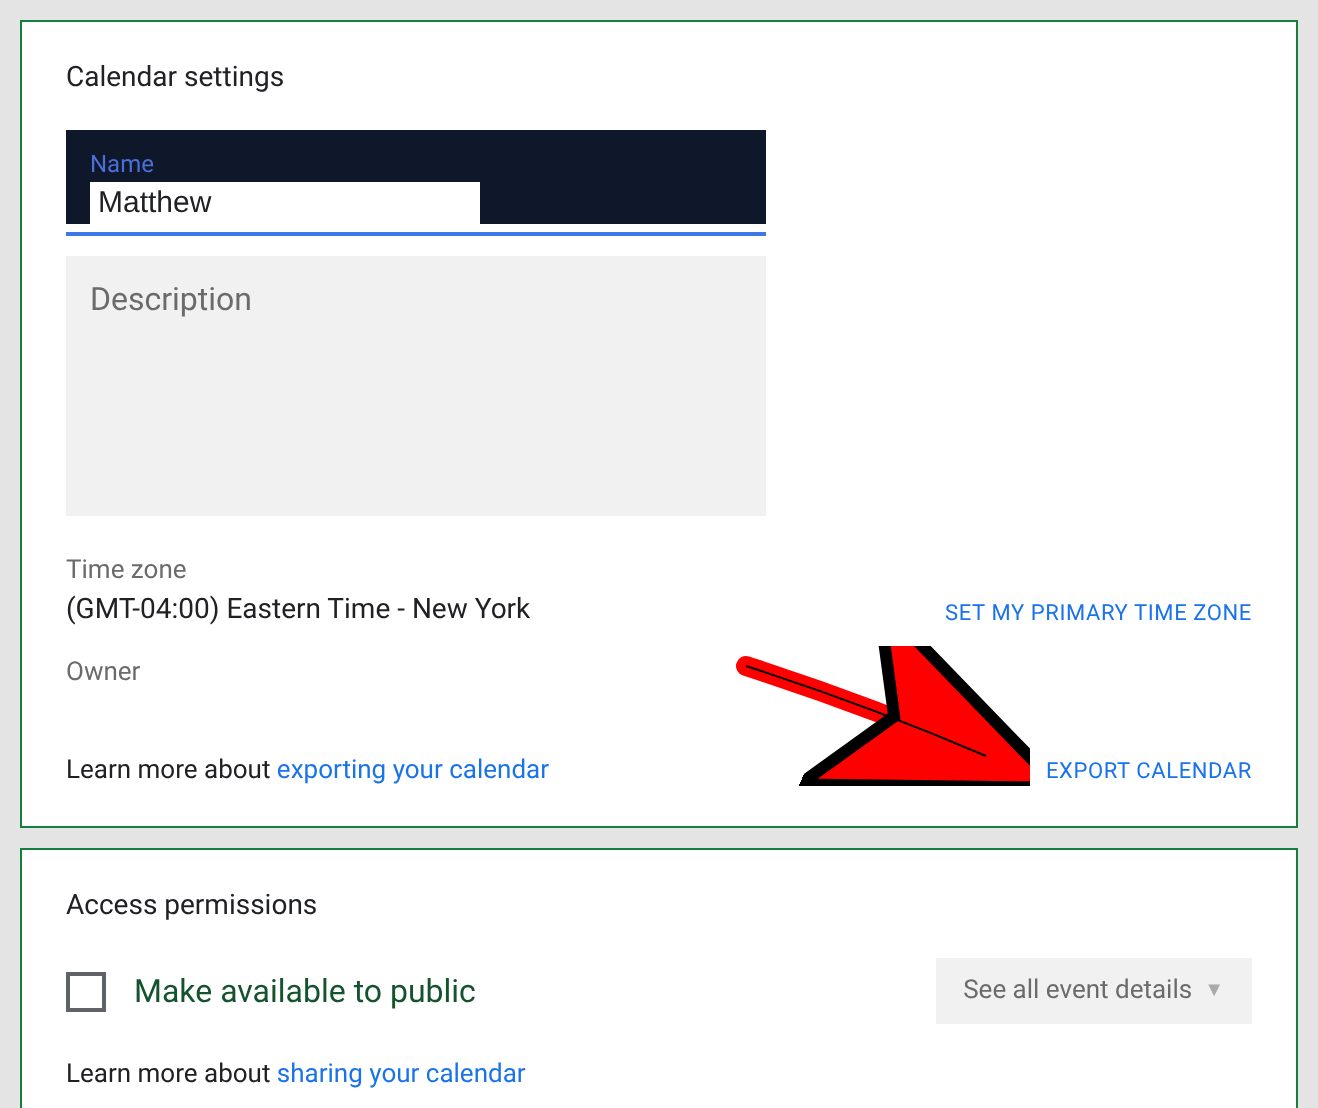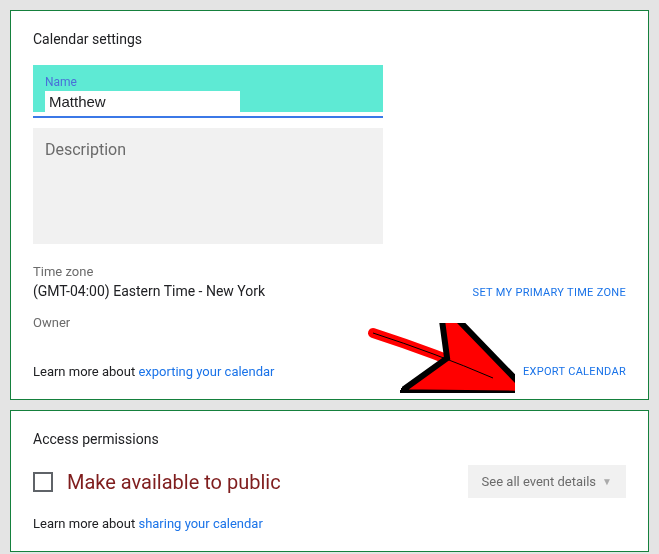"Name" .field-block { background: #5eead4 -> #0f172a }
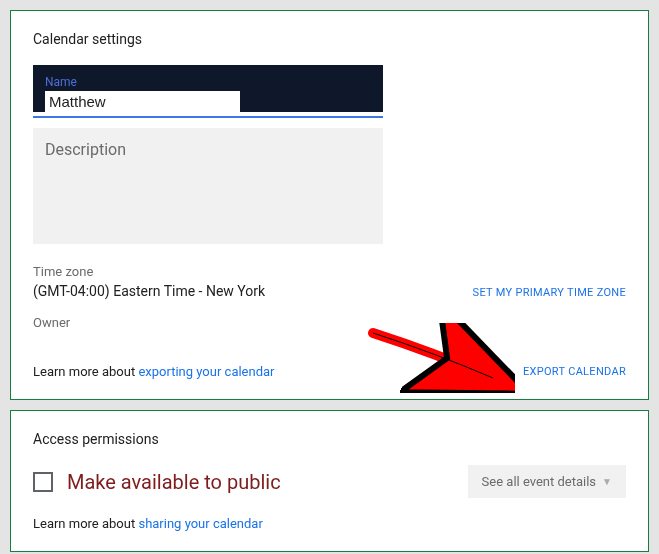"Description" .desc-block { height: 116px -> 130px }
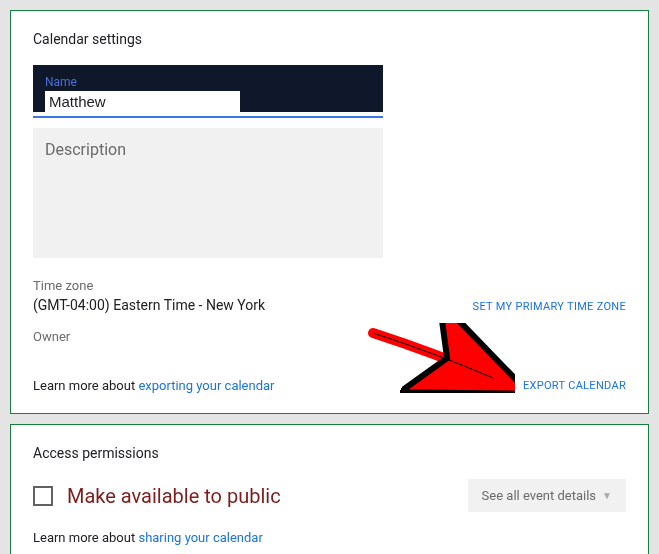"Make available to public" .checkbox-label { color: #7f1d1d -> #14532d; font-size: 20px -> 16px }
